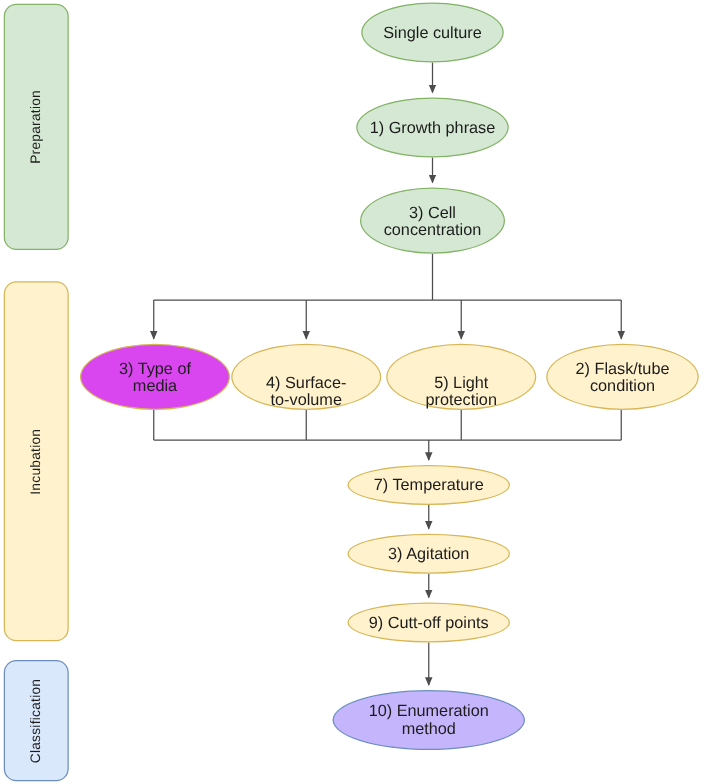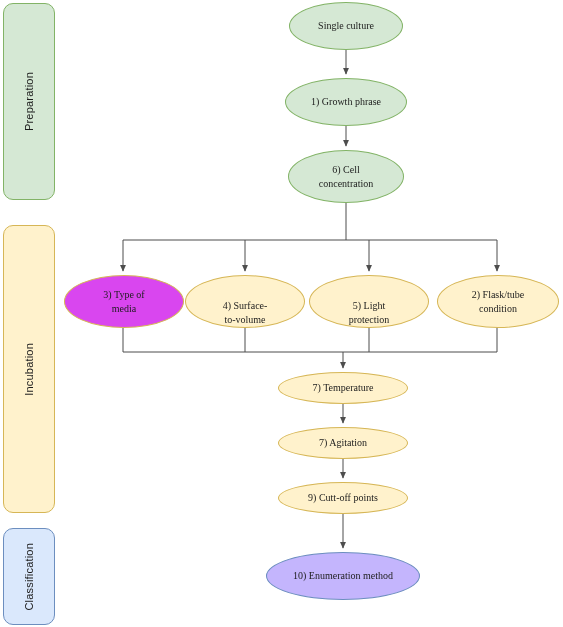"Single culture" .node-label { font-family: Liberation Serif, serif -> none; font-size: 10px -> 13px }
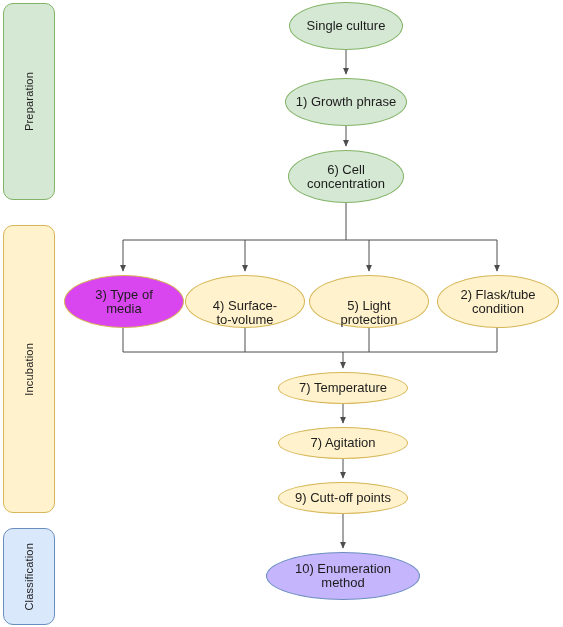"6) Cell" span.node-label { text: 6 -> 3 }
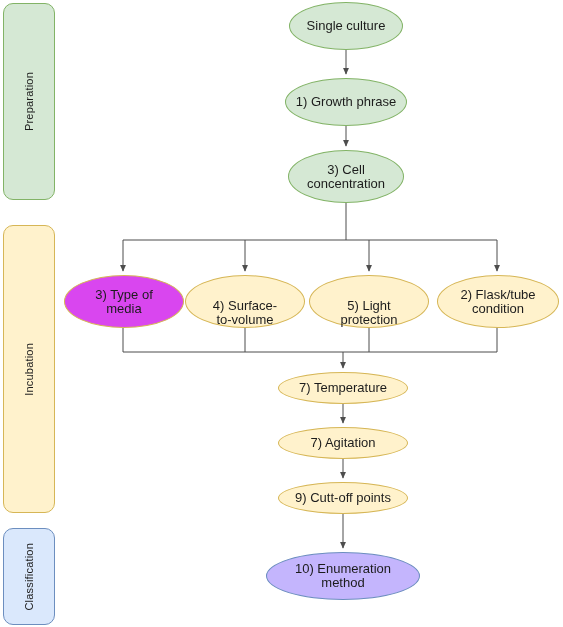"7) Agitation" span.node-label { text: 7 -> 3 }
